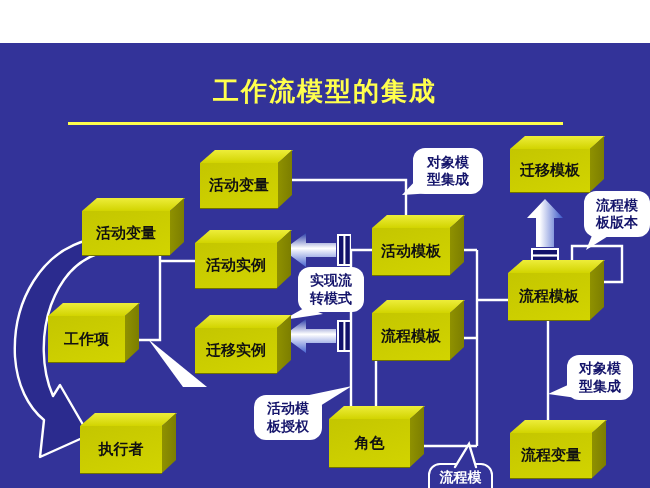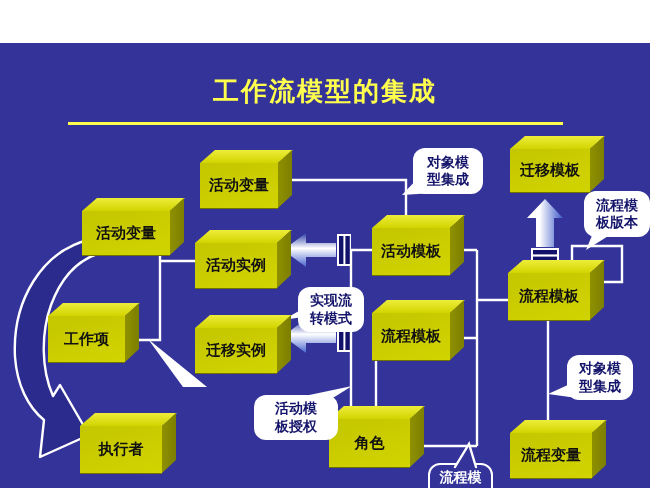"实现流" div.callout { top: 244px -> 224px }
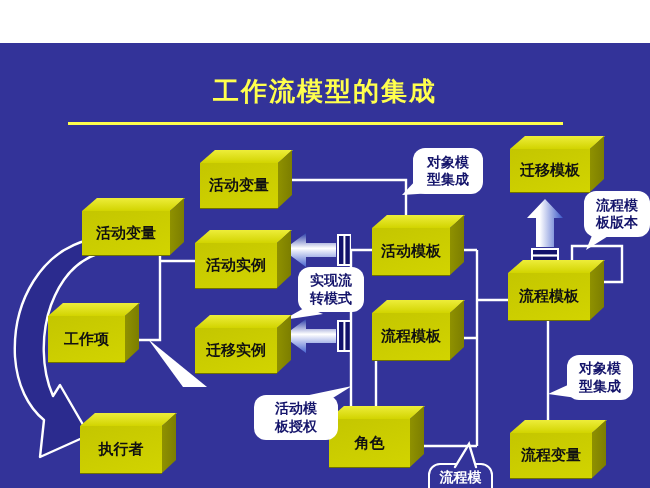"活动模" div.callout { width: 84px -> 68px }
